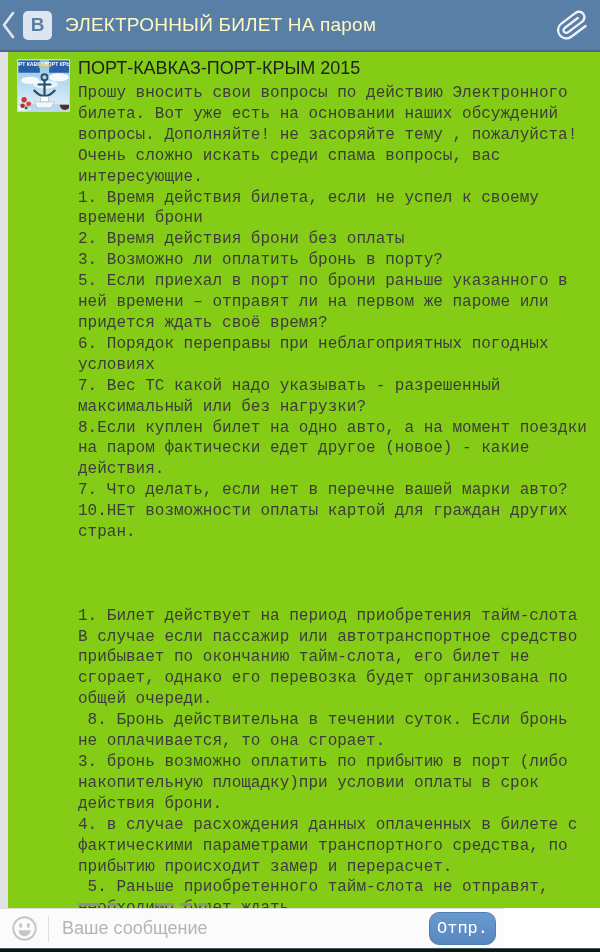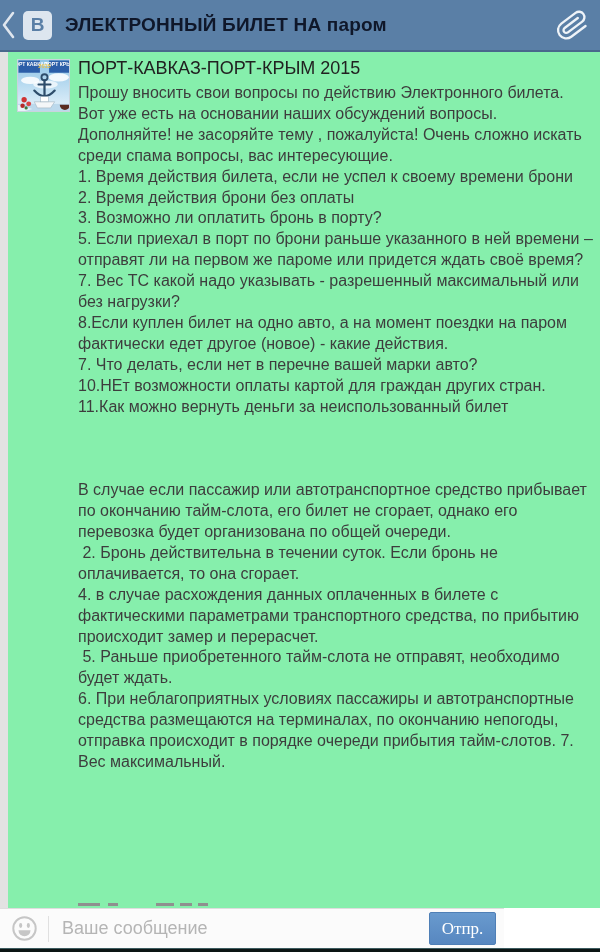"ЭЛЕКТРОННЫЙ БИЛЕТ НА паром" .header-title { color: #0f172a -> #fef9c3; font-weight: bold -> none }
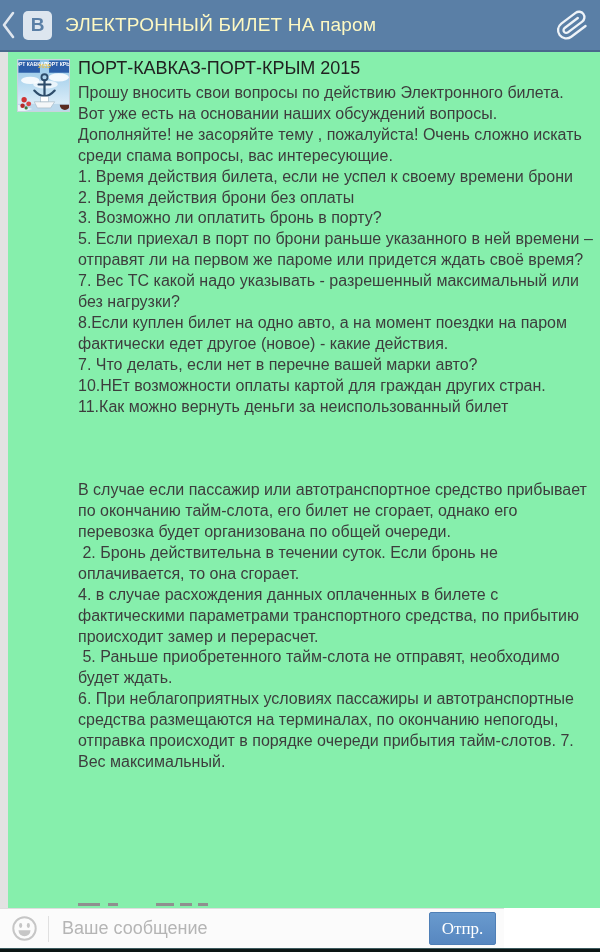"ПОРТ-КАВКАЗ-ПОРТ-КРЫМ 2015" .content { background: #86efac -> #84cc16 }
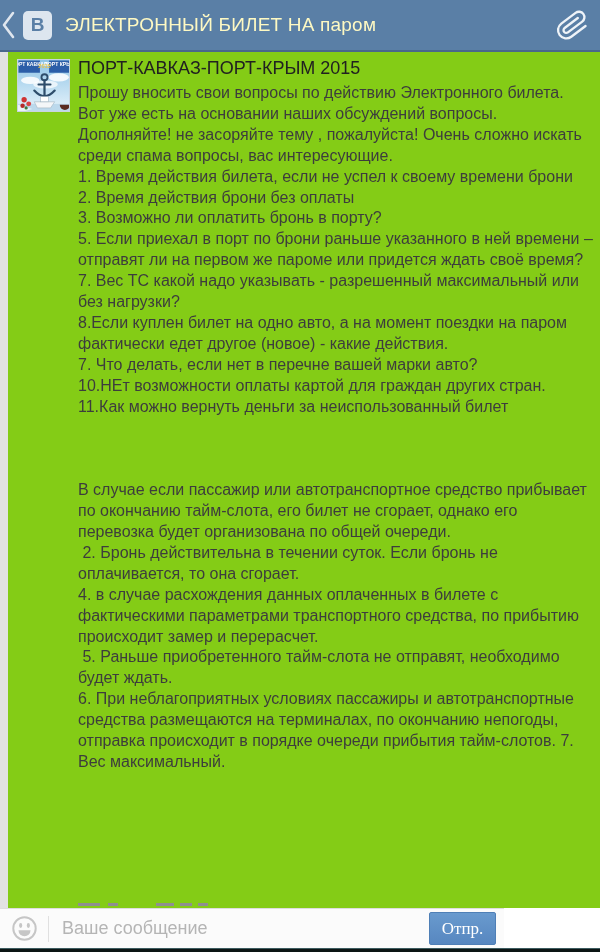"Прошу вносить свои вопросы по" .para { font-family: none -> Liberation Mono, monospace }
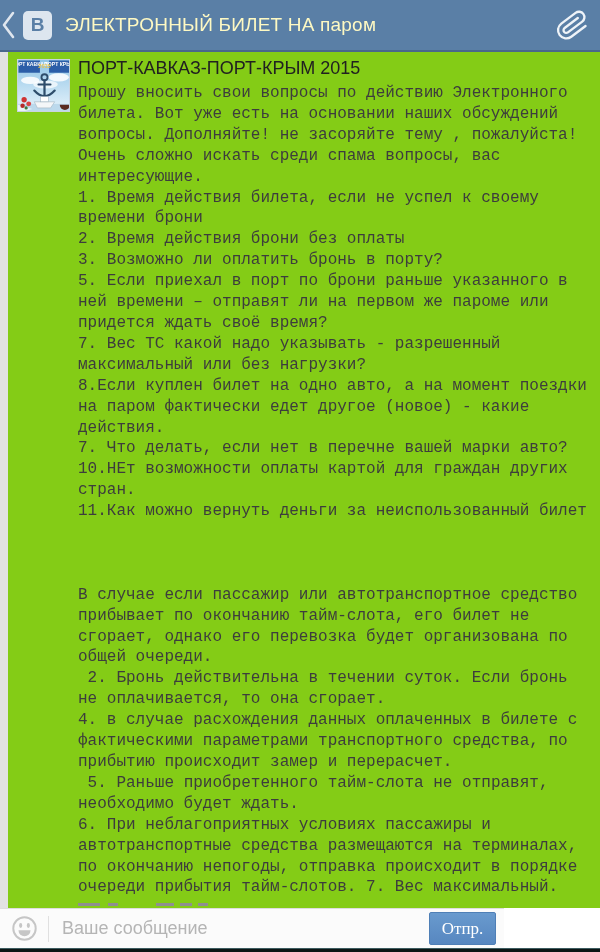"6. Порядок переправы при неблагоприятных" div.para { html: none -> <div>6. Порядок переправы при неблагоприятных погодных условиях</div> }
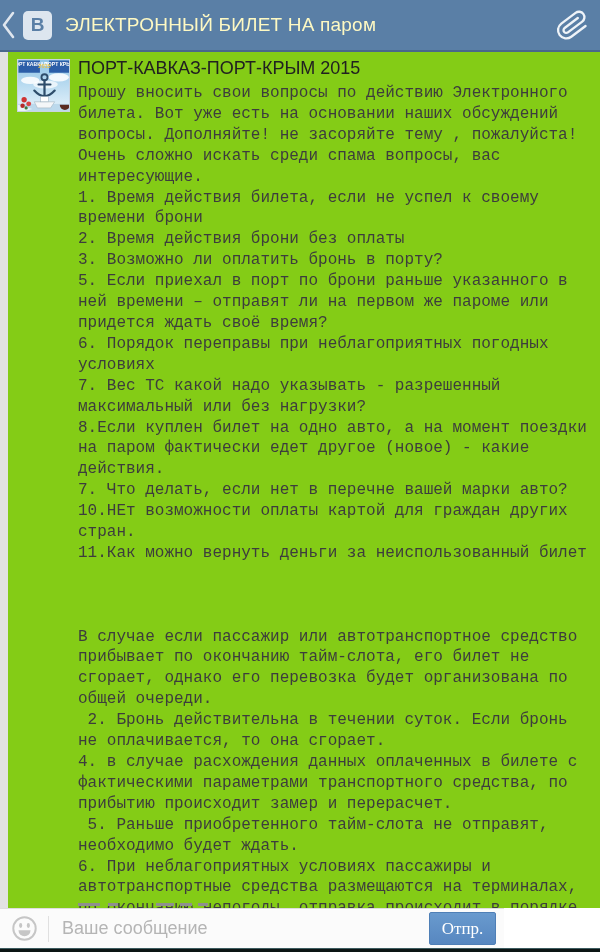"11.Как можно вернуть деньги за" div.para { html: <div>11.Как можно вернуть деньги за неиспользованный билет</div> -> none }
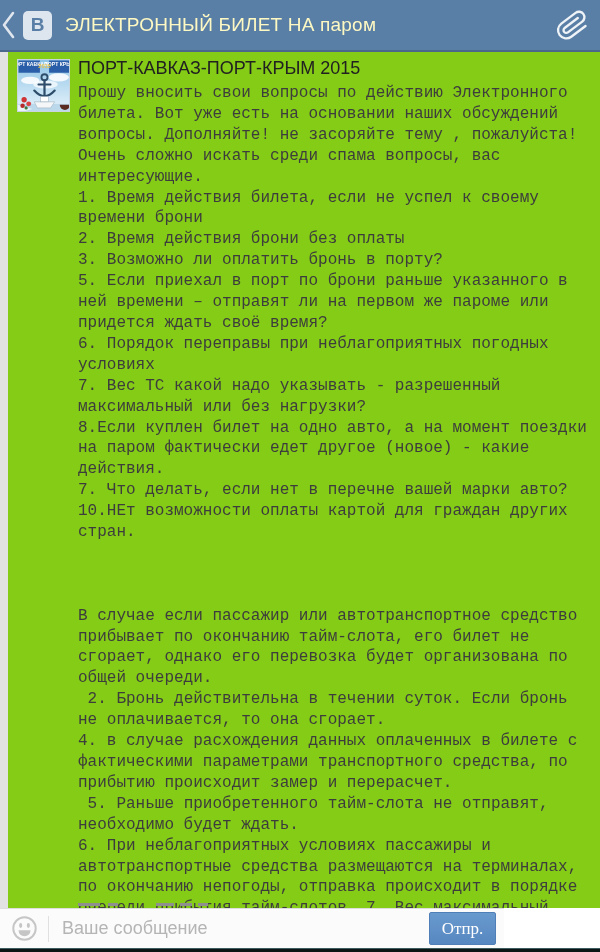"1. Билет действует на период" div.para { html: none -> <div>1. Билет действует на период приобретения тайм-слота</div> }
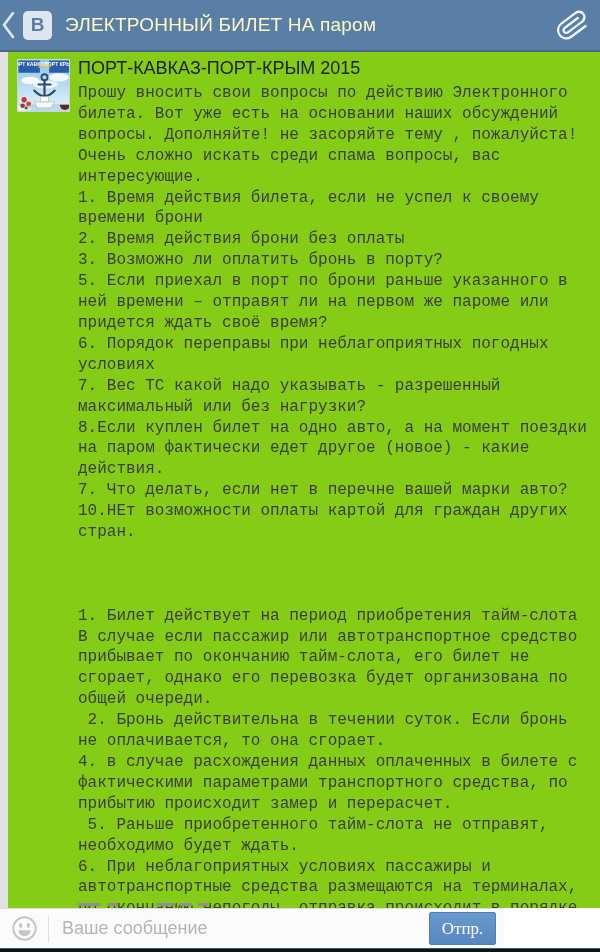"2. Бронь действительна в течении" div.para { text: 2 -> 8 }
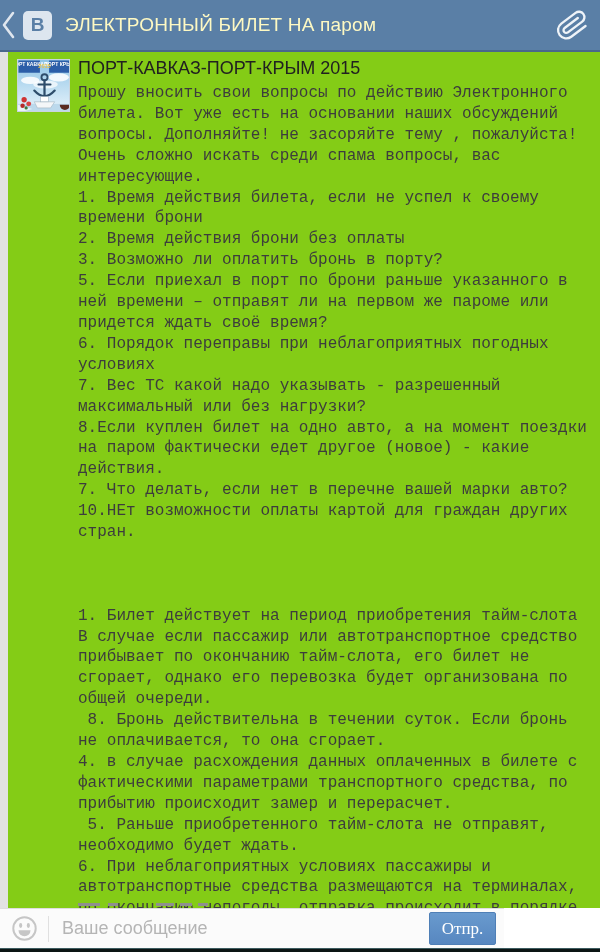"3. бронь возможно оплатить по" div.para { html: none -> <div>3. бронь возможно оплатить по прибытию в порт (либо накопительную площадку)при условии оплаты в срок действия брони.</div> }
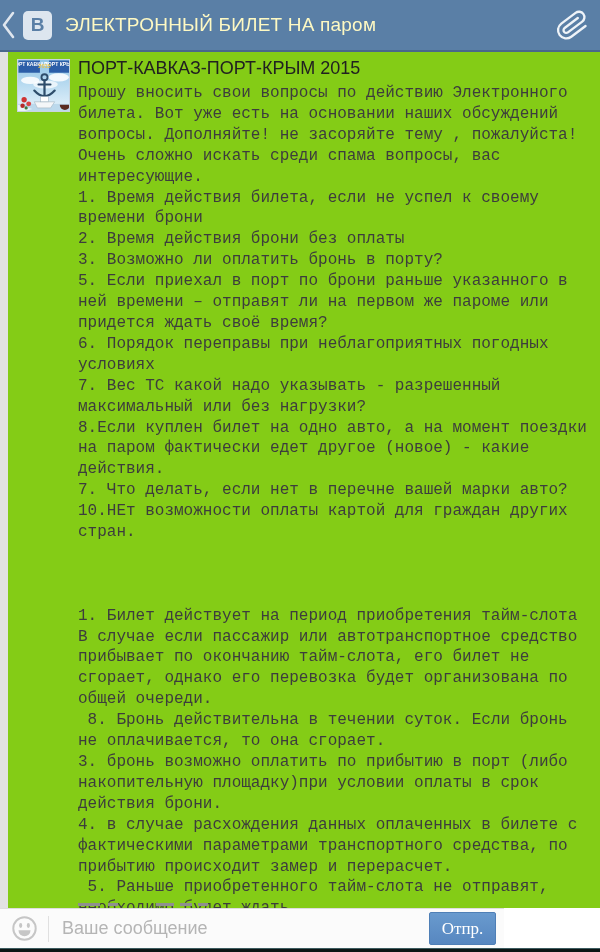"Отпр." .send-btn { border-radius: 2px -> 10px; font-family: Liberation Serif, serif -> Liberation Mono, monospace }
